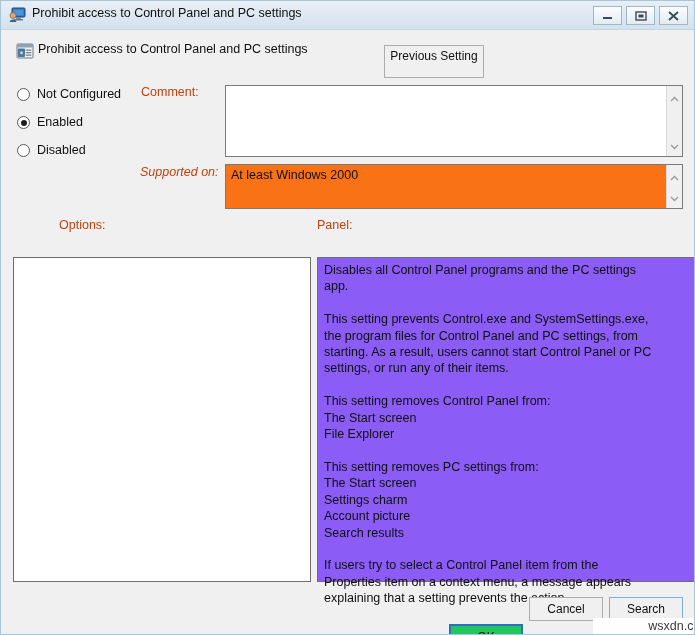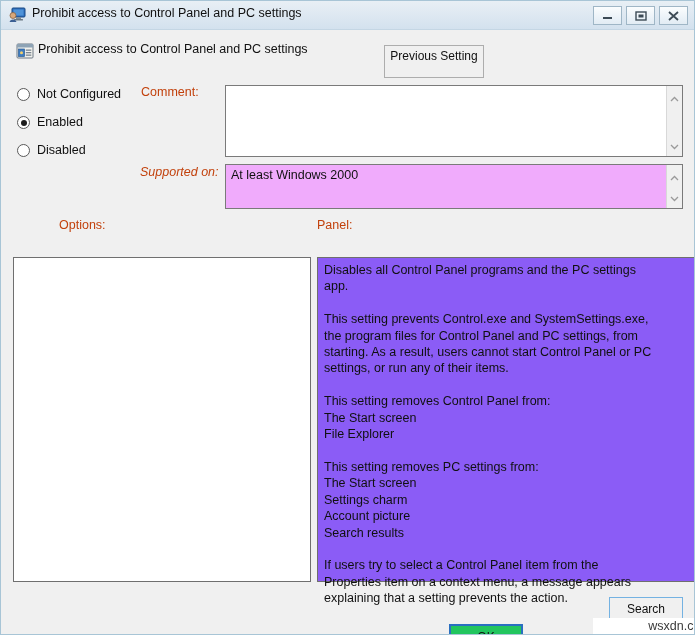"At least Windows 2000" #supported-box { background: #f0abfc -> #f97316 }
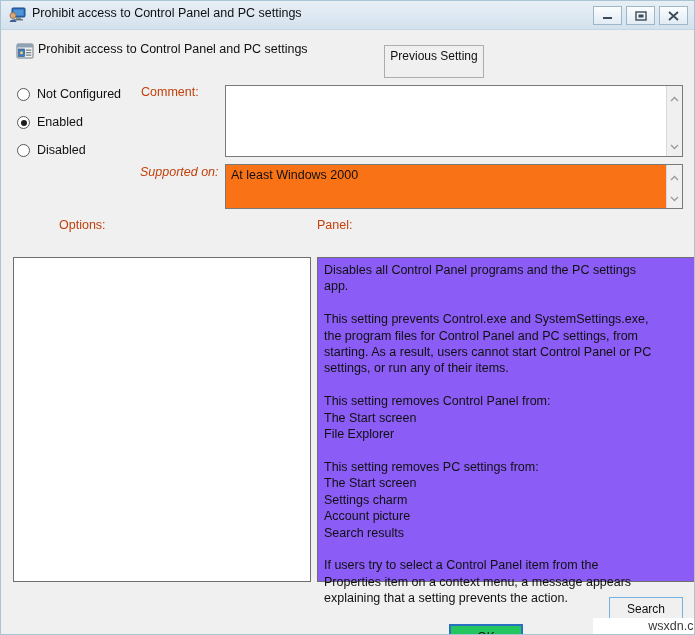"Cancel" div.botbtn { html: none -> <div>Cancel</div> }
